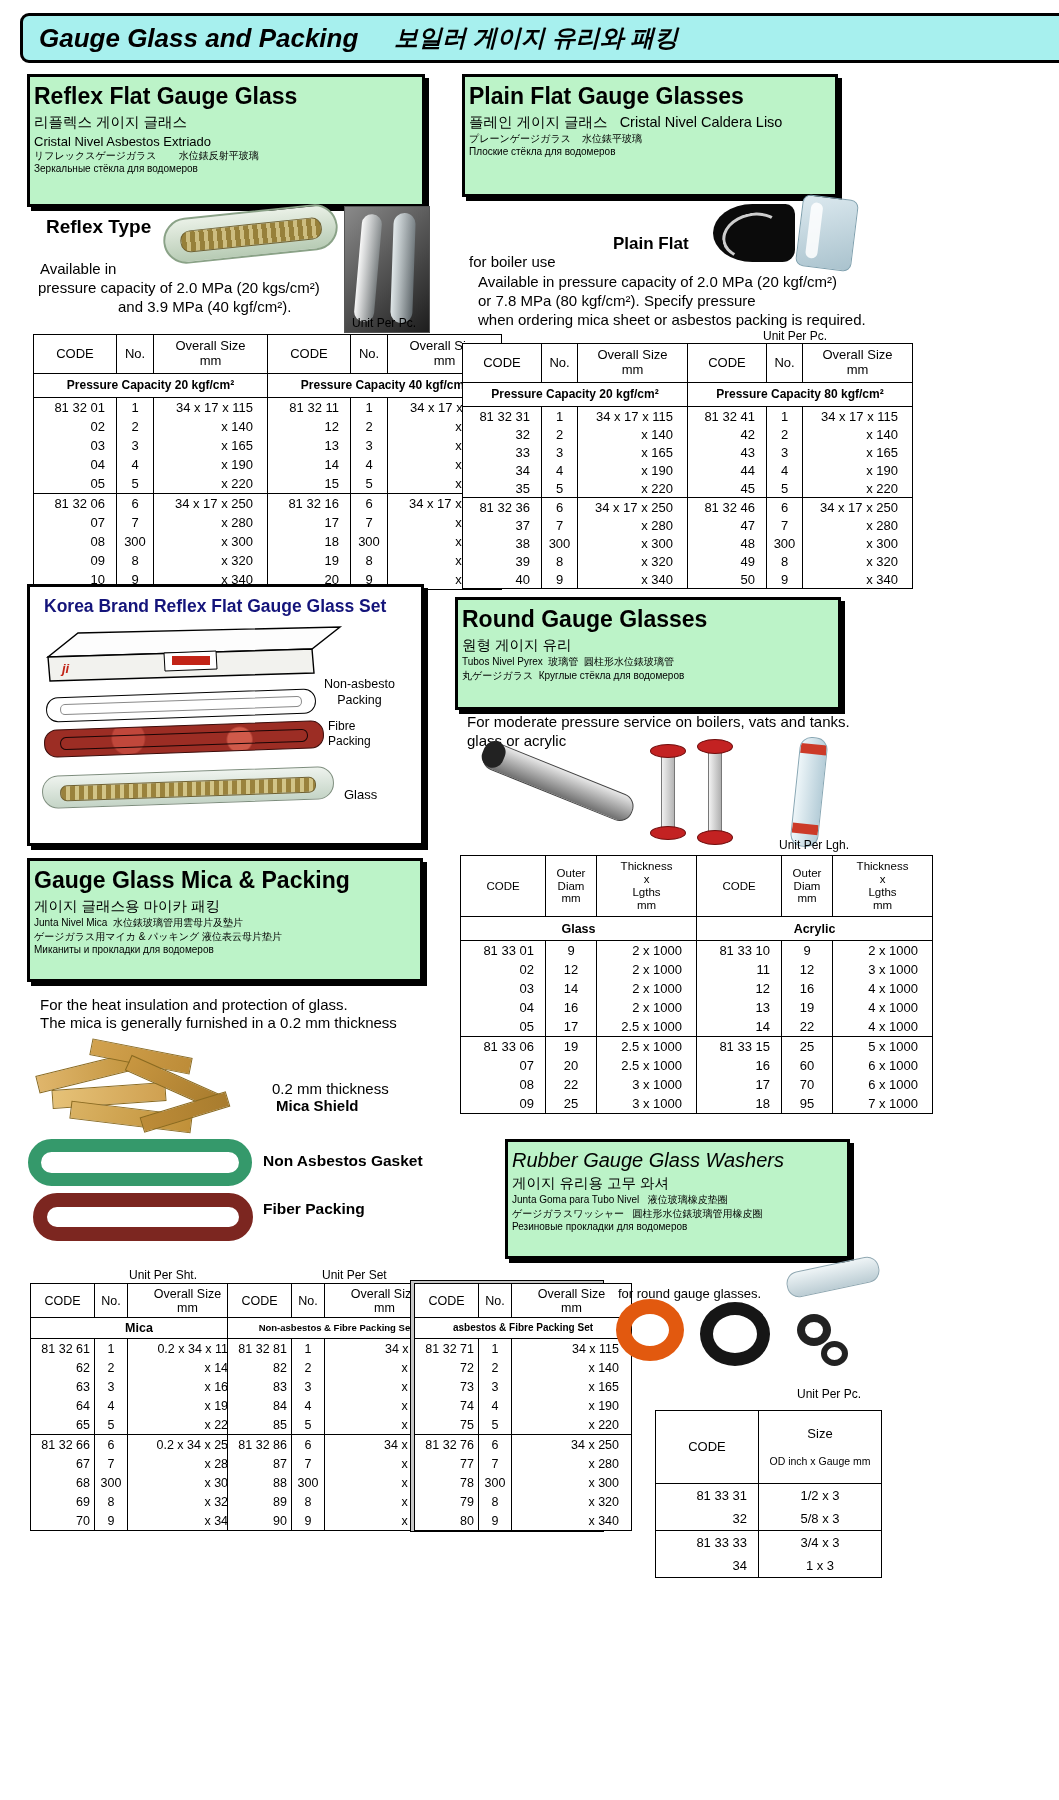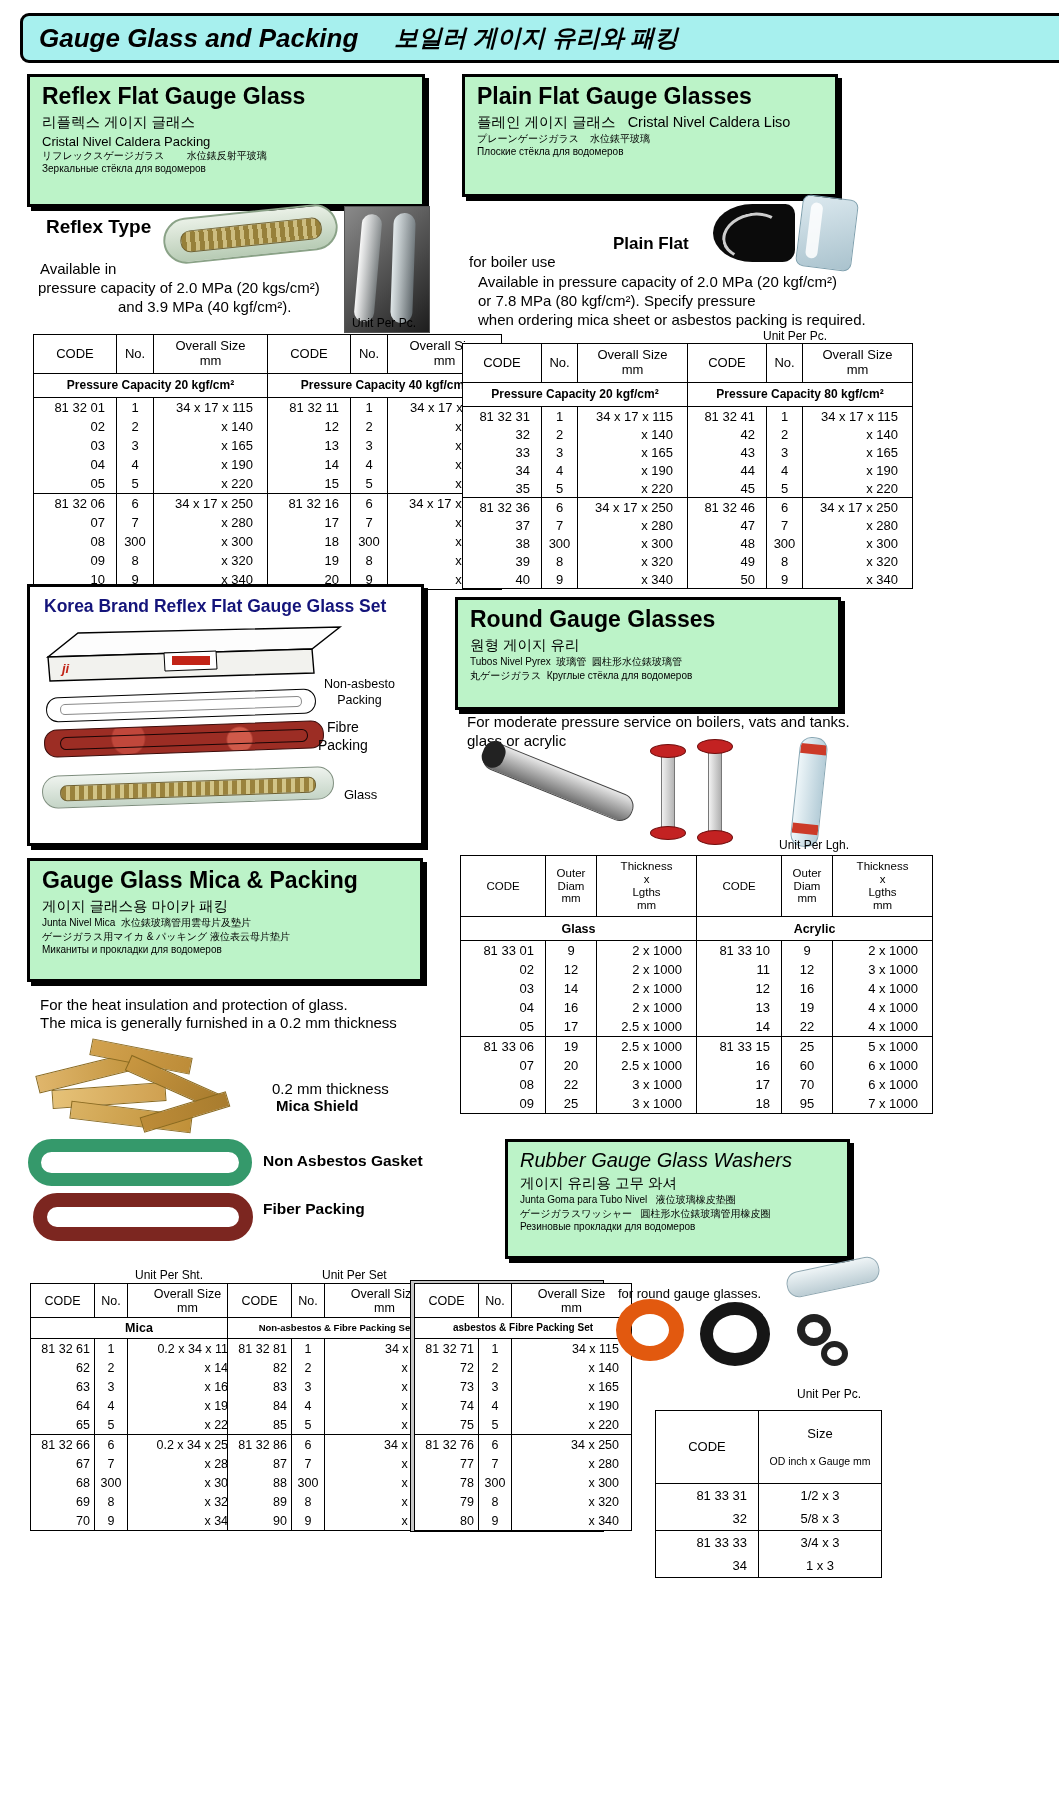"Reflex Flat Gauge Glass" .gbox { padding: 7px 12px -> 7px 4px }
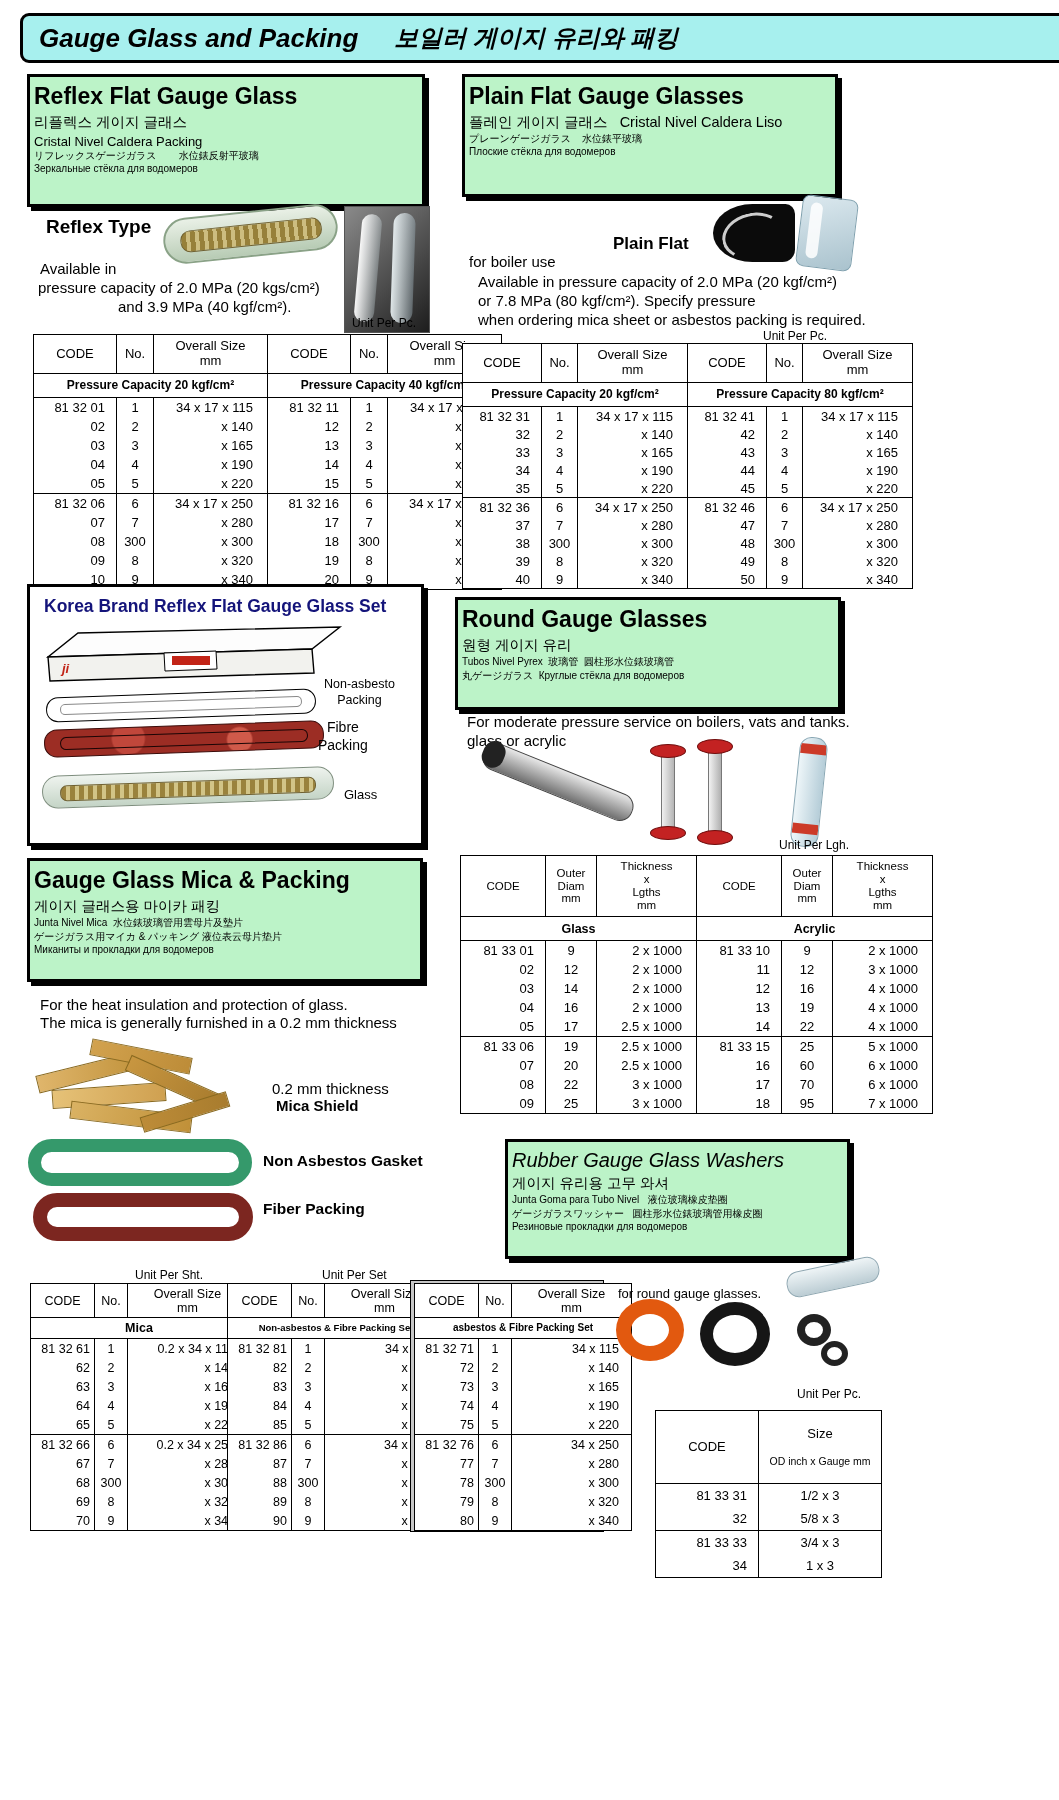"Cristal Nivel Caldera Packing" div.l2 { text: Caldera Packing -> Asbestos Extriado }
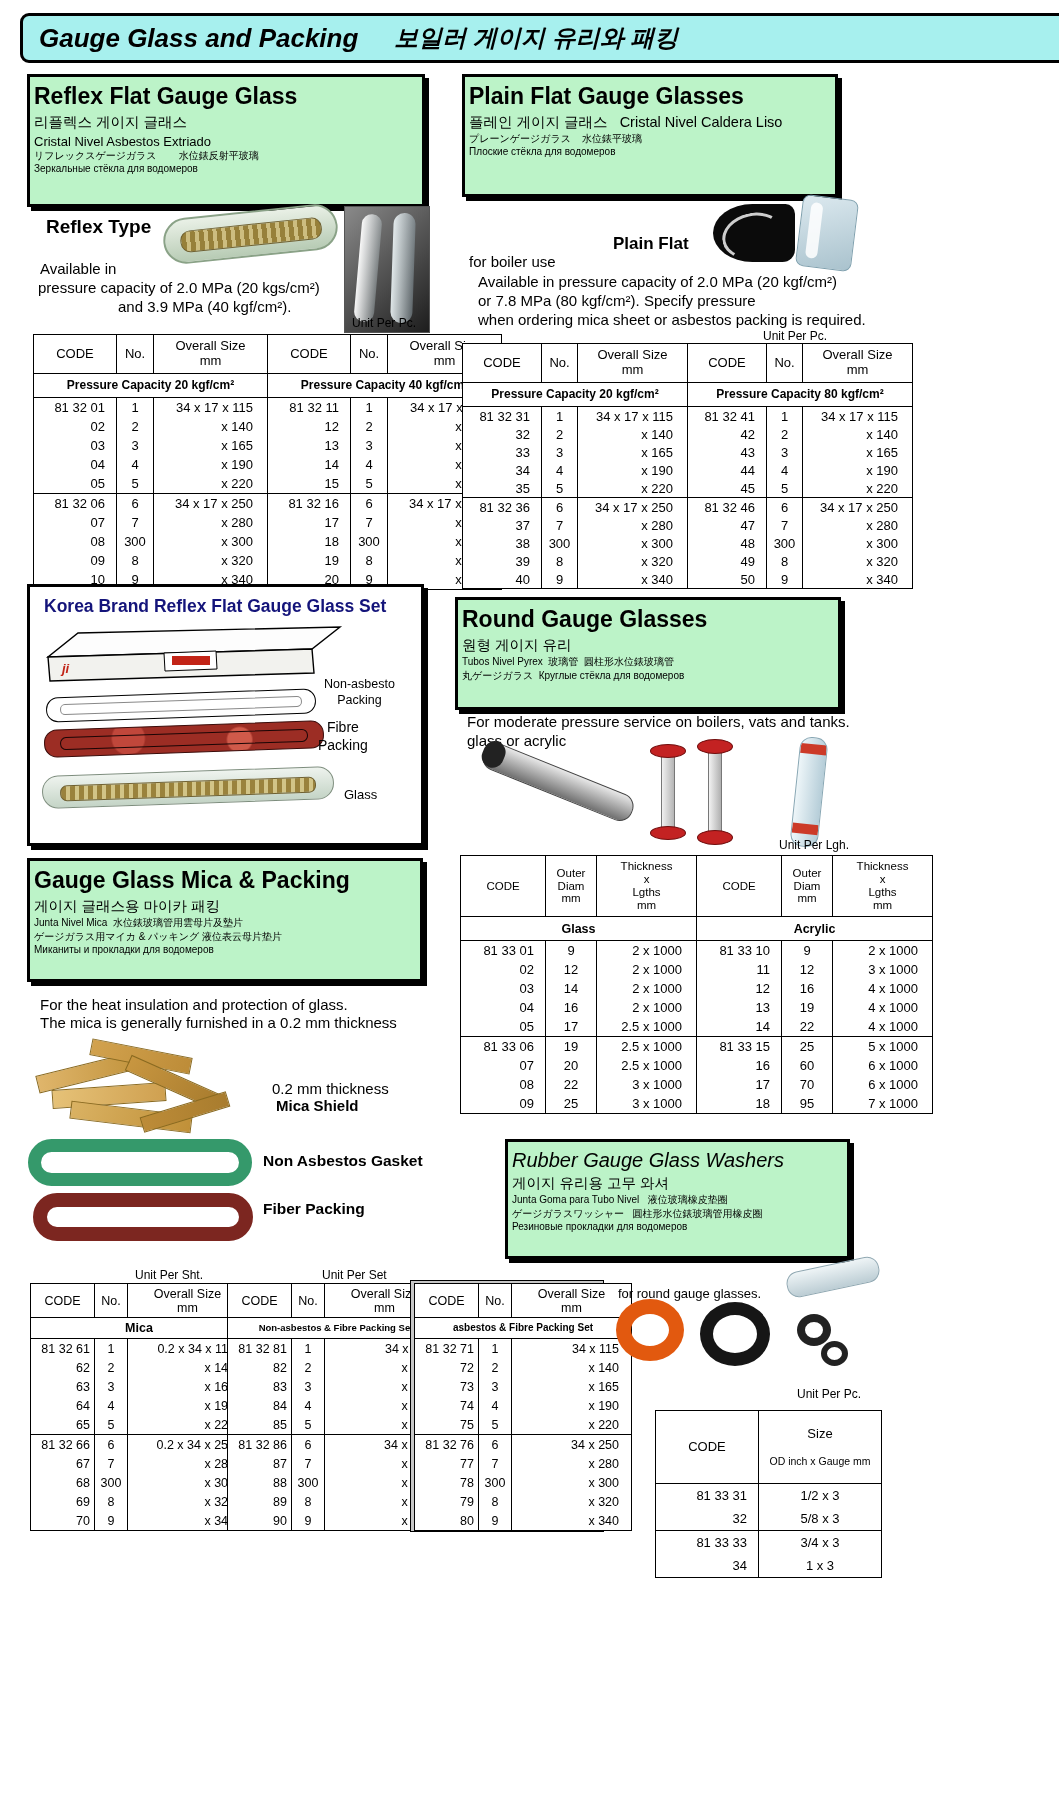"Fibre" div { font-size: 14px -> 12px; left: 288px -> 298px; text-align: center -> none }
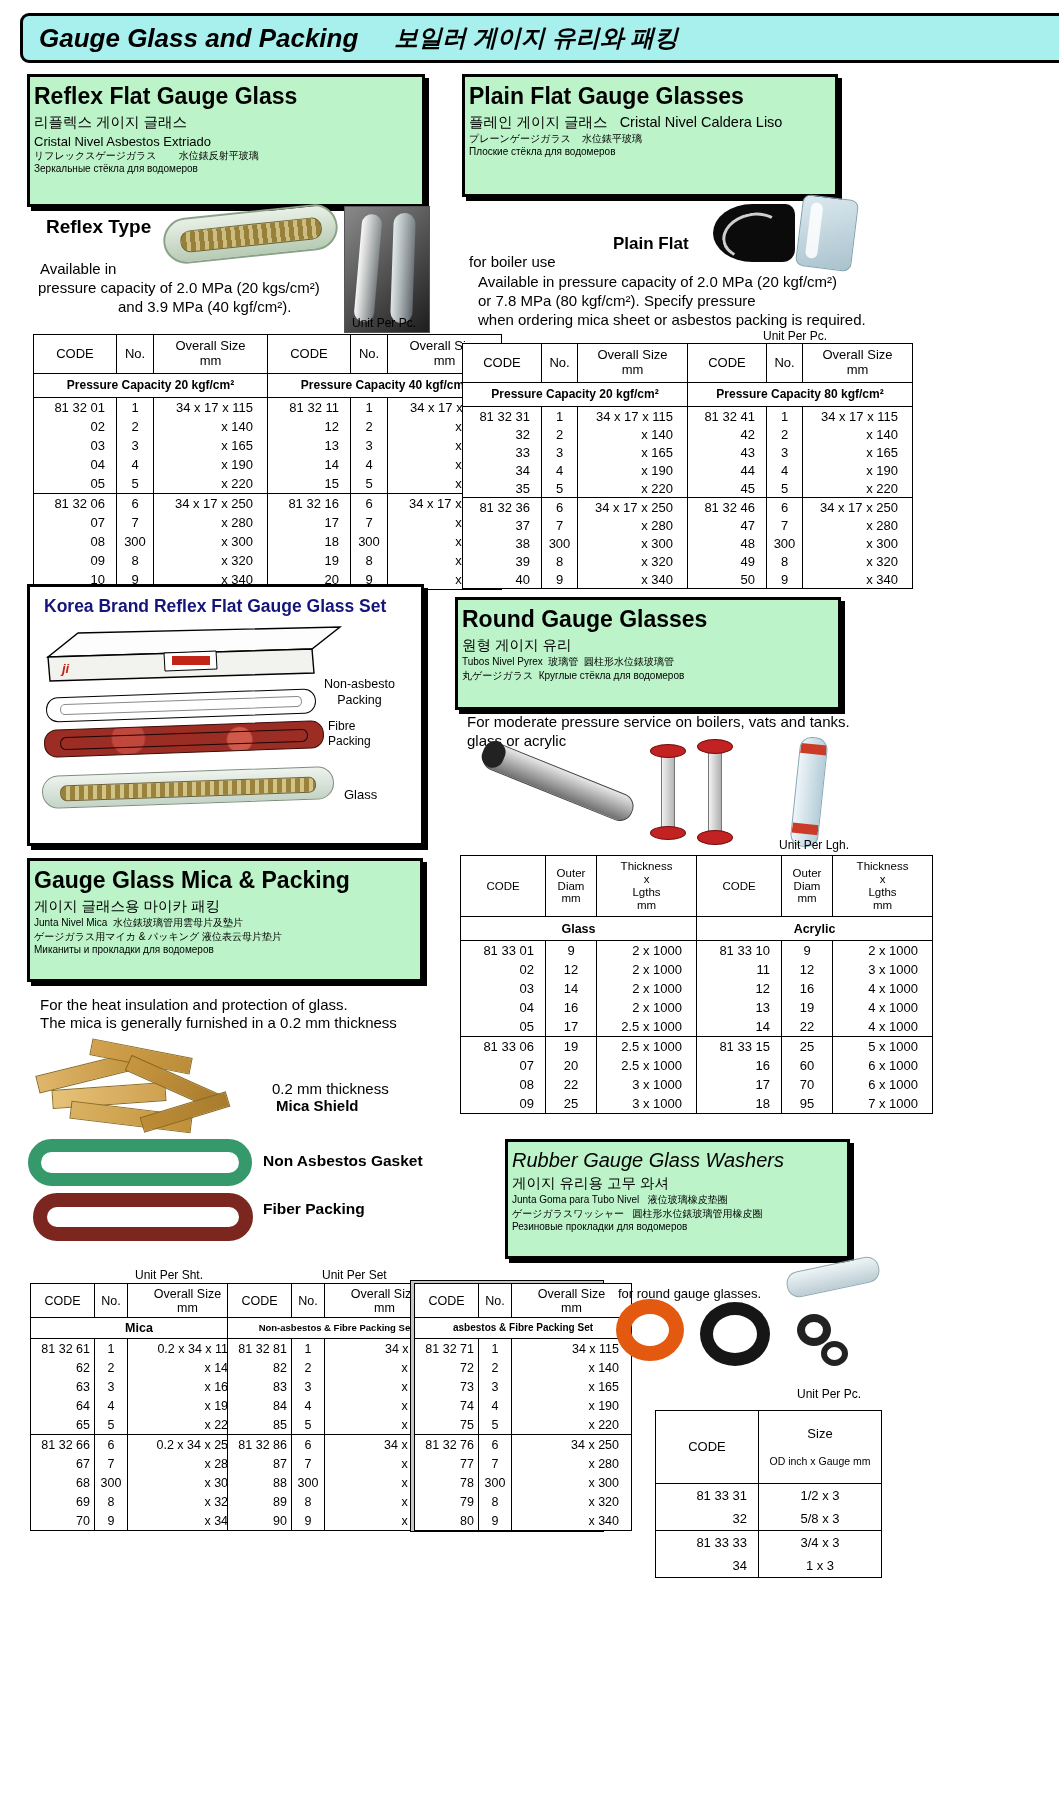"Unit Per Sht." div.t { left: 135px -> 129px }
